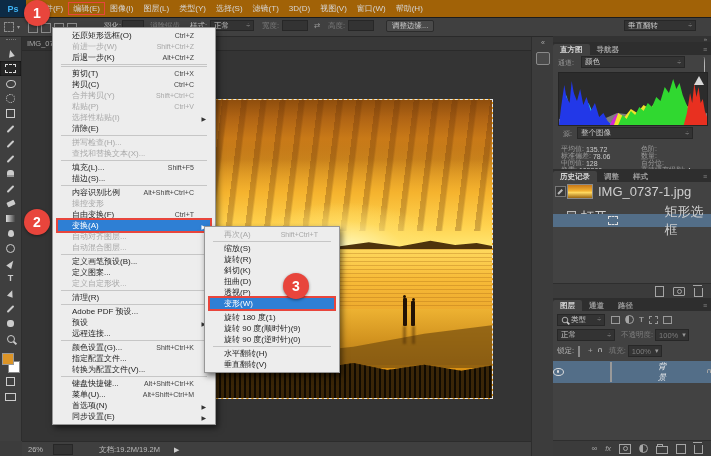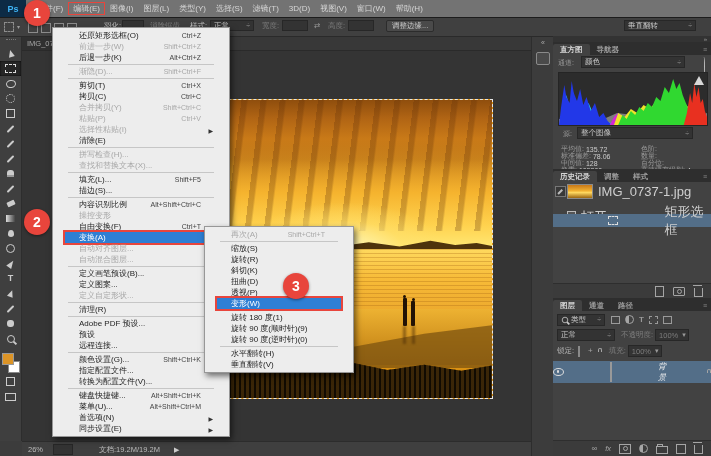"Ps" .menubar { background: #737373 -> #a16207 }
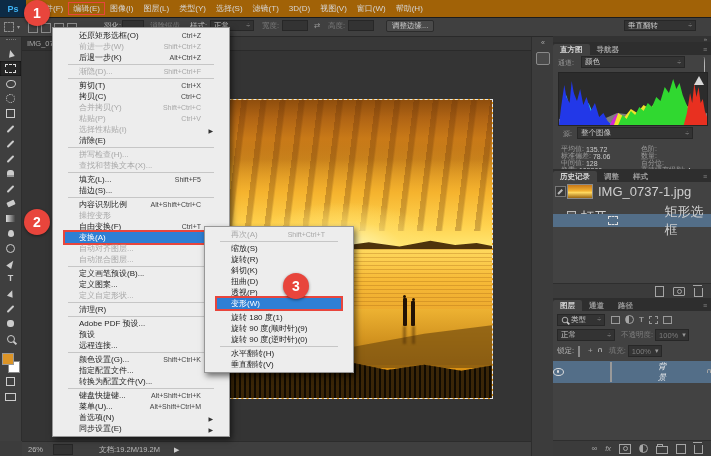"还原矩形选框(O)" .menu { padding: 2px 12px -> 2px 5px }
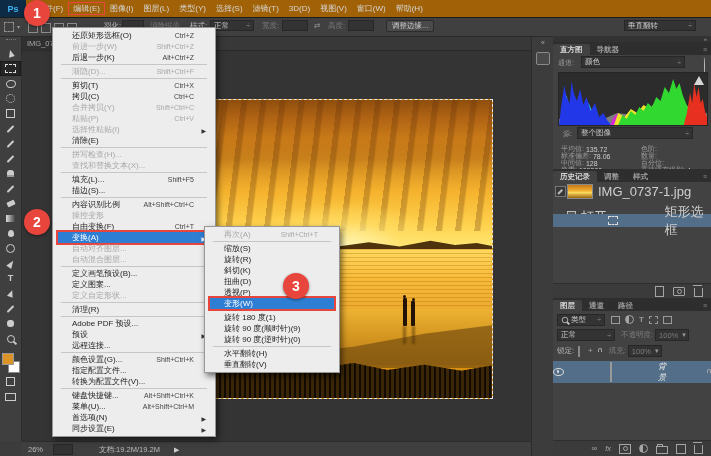"渐隐(D)..." div.mi { html: <div> <span>渐隐(D)...</span> <span>Shift+Ctrl+F</span> </div> -> none }
